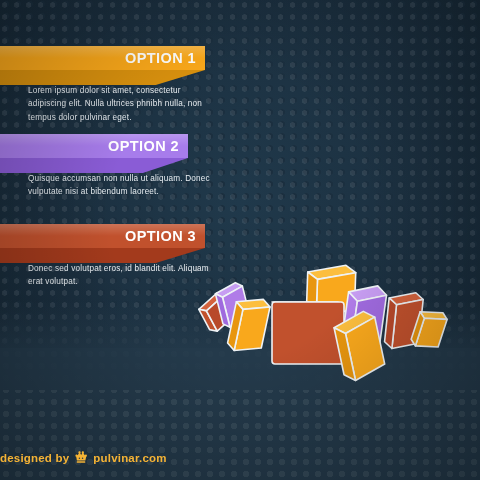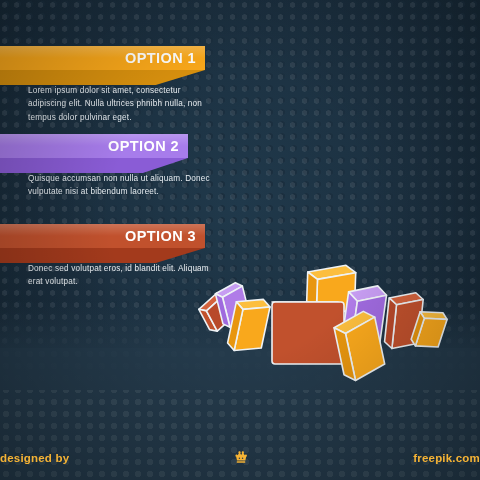"designed by" #footer { justify-content: space-between -> flex-start }
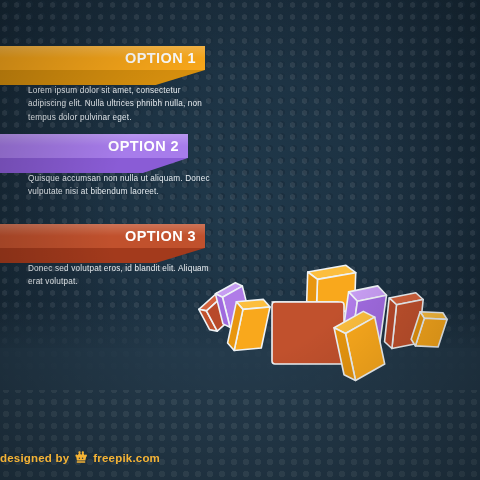"freepik.com" span { text: freepik.com -> pulvinar.com }
